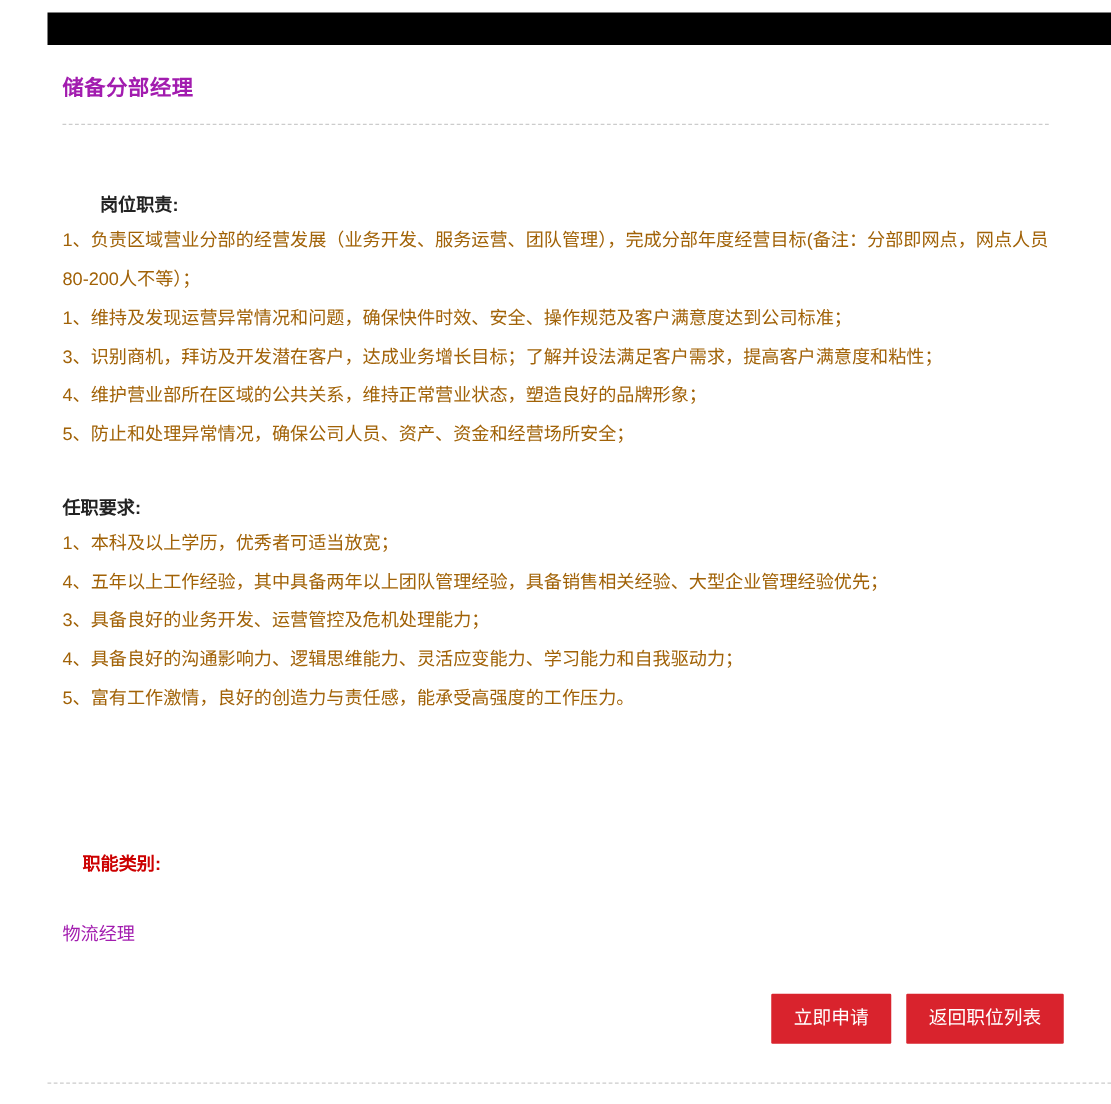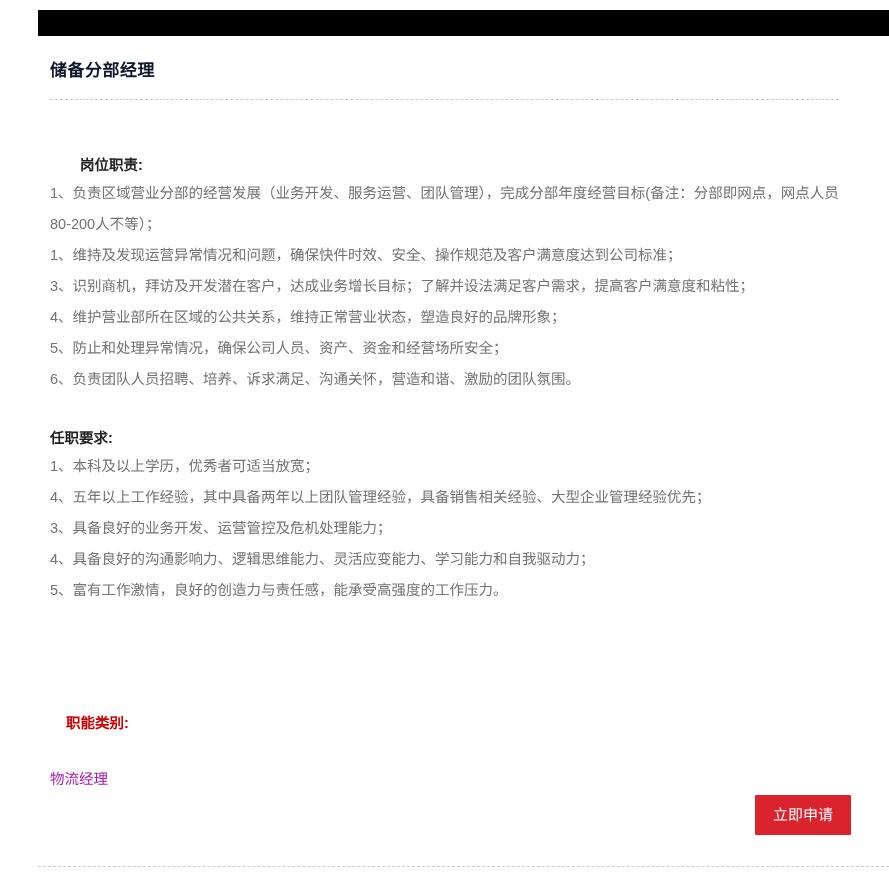"储备分部经理" .job-title { color: #0f172a -> #a21caf }
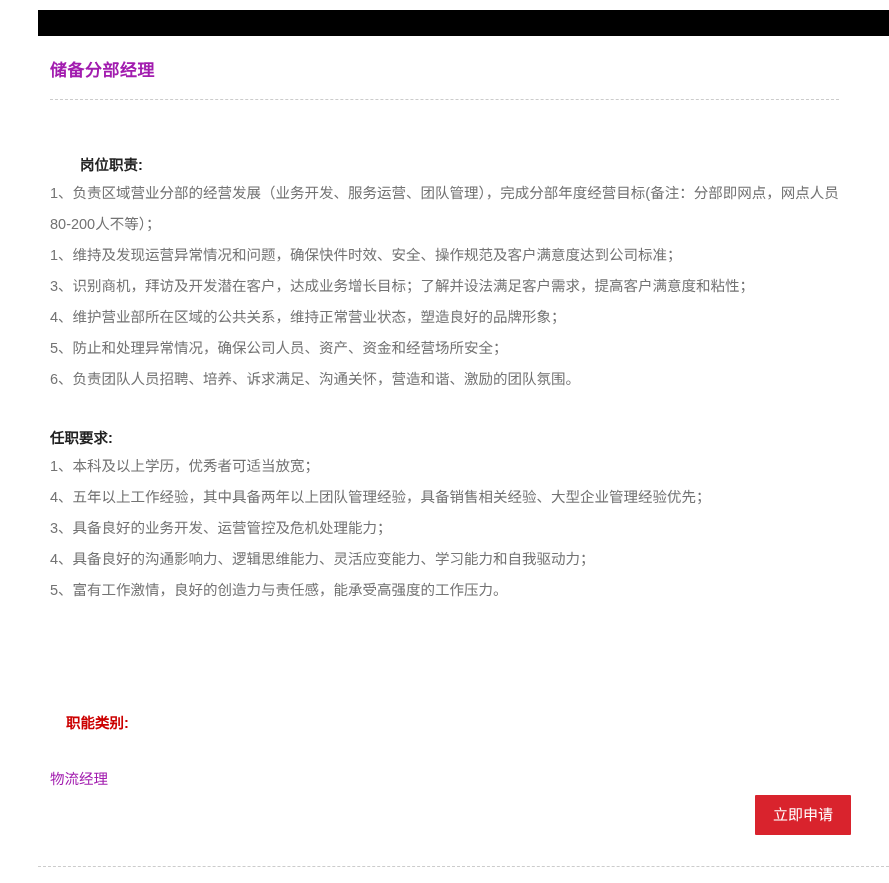"1、负责区域营业分部的经营发展（业务开发、服务运营、团队管理），完成分部年度经营" .list li { color: #737373 -> #a16207 }
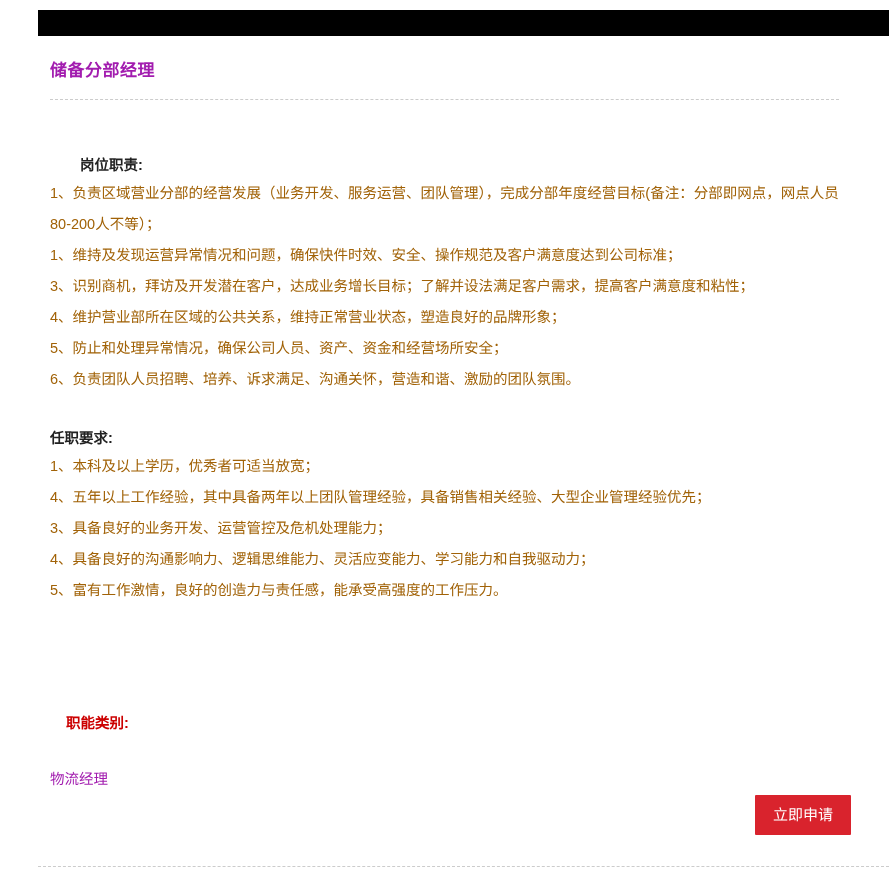"6、负责团队人员招聘、培养、诉求满足、沟通关怀，营造和谐、激励的团队氛围。" li { html: <li>6、负责团队人员招聘、培养、诉求满足、沟通关怀，营造和谐、激励的团队氛围。</li> -> none }
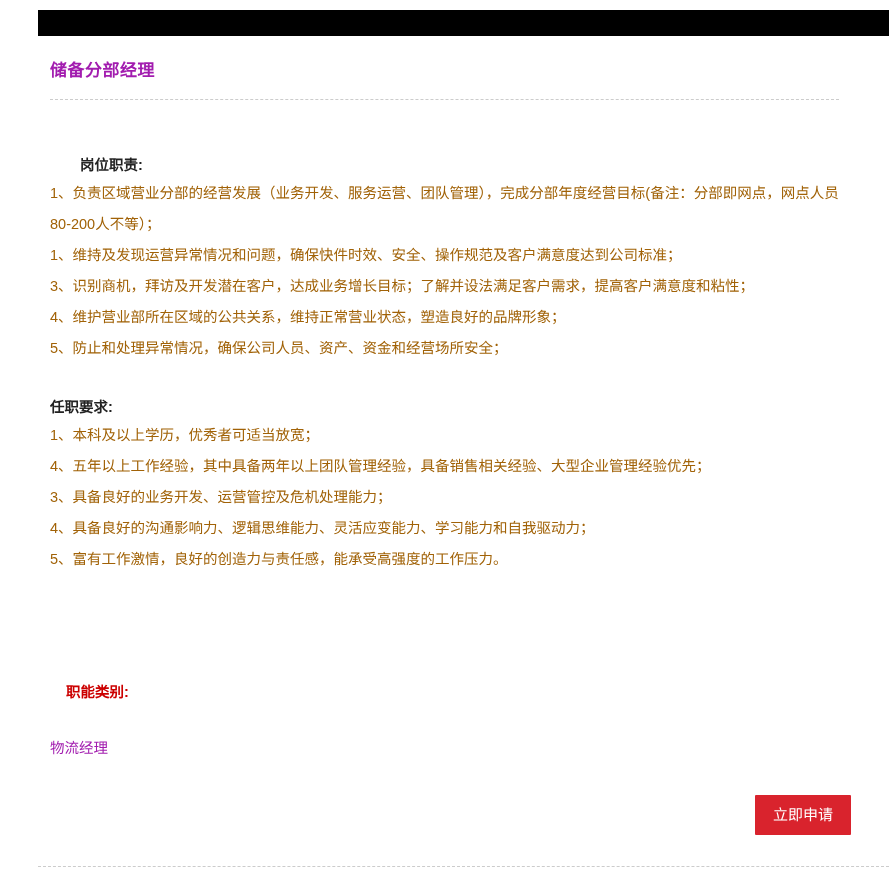"返回职位列表" button.btn { html: none -> <button>返回职位列表</button> }
